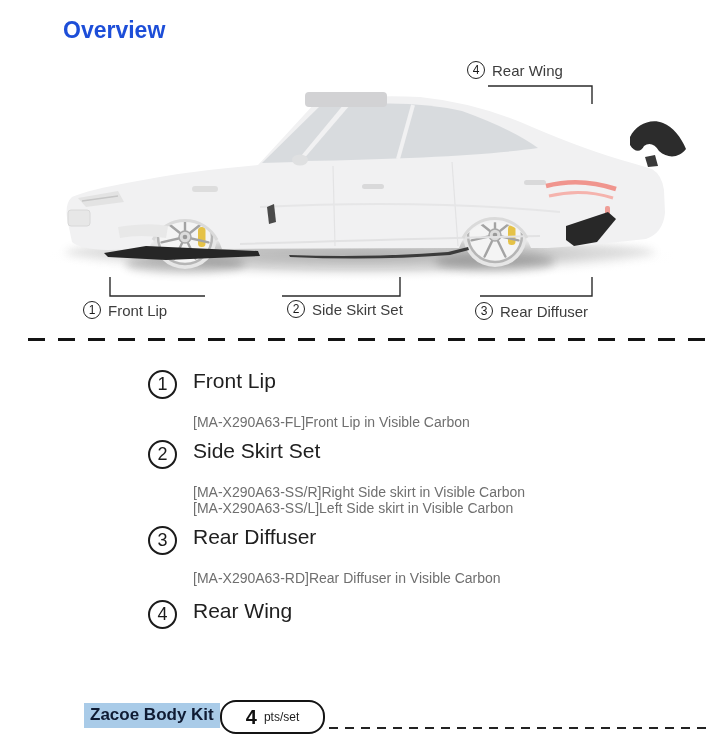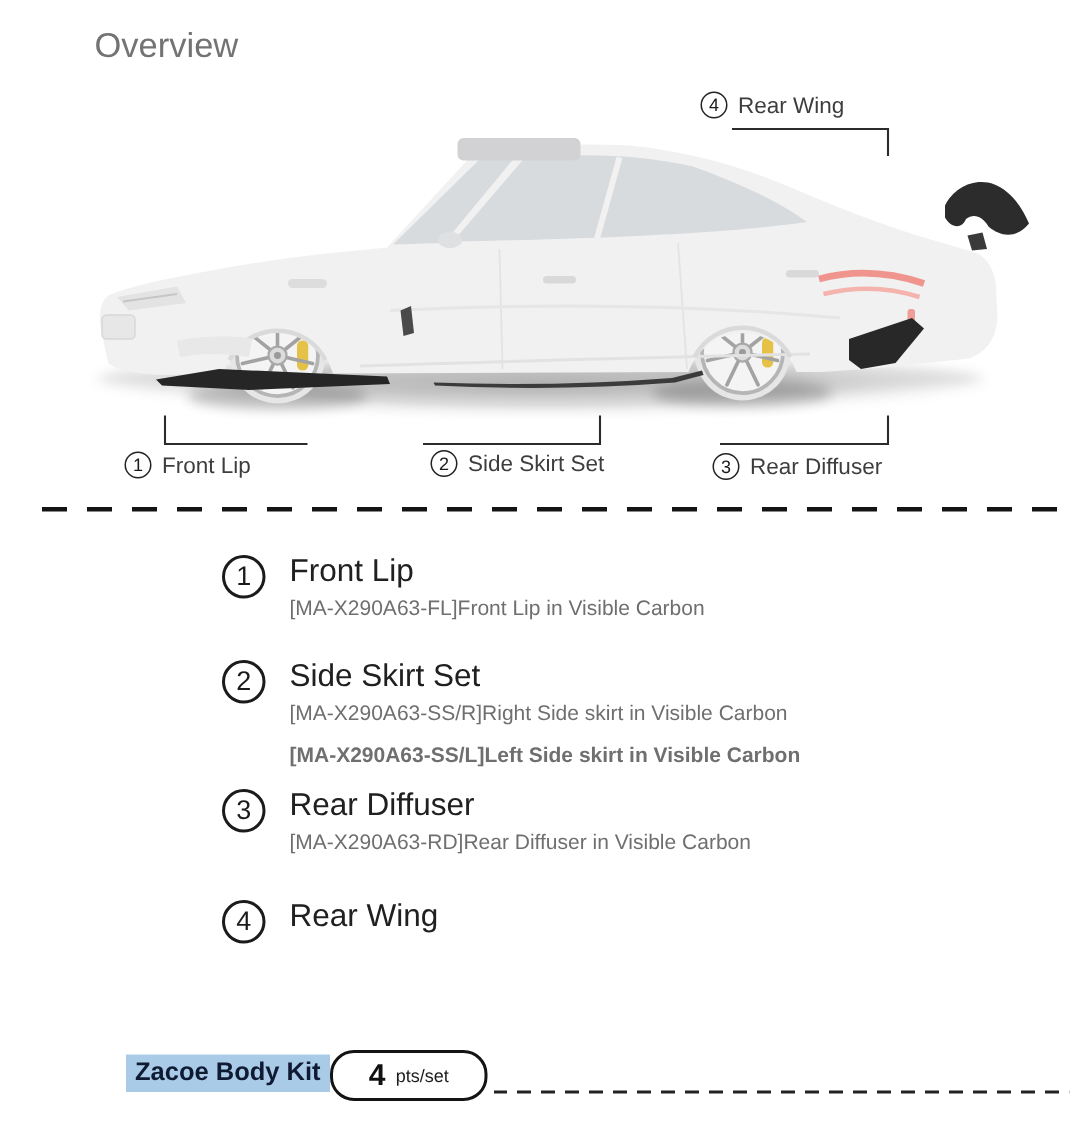"Overview" .page-title { color: #737373 -> #1d4ed8; font-weight: 400 -> 700 }
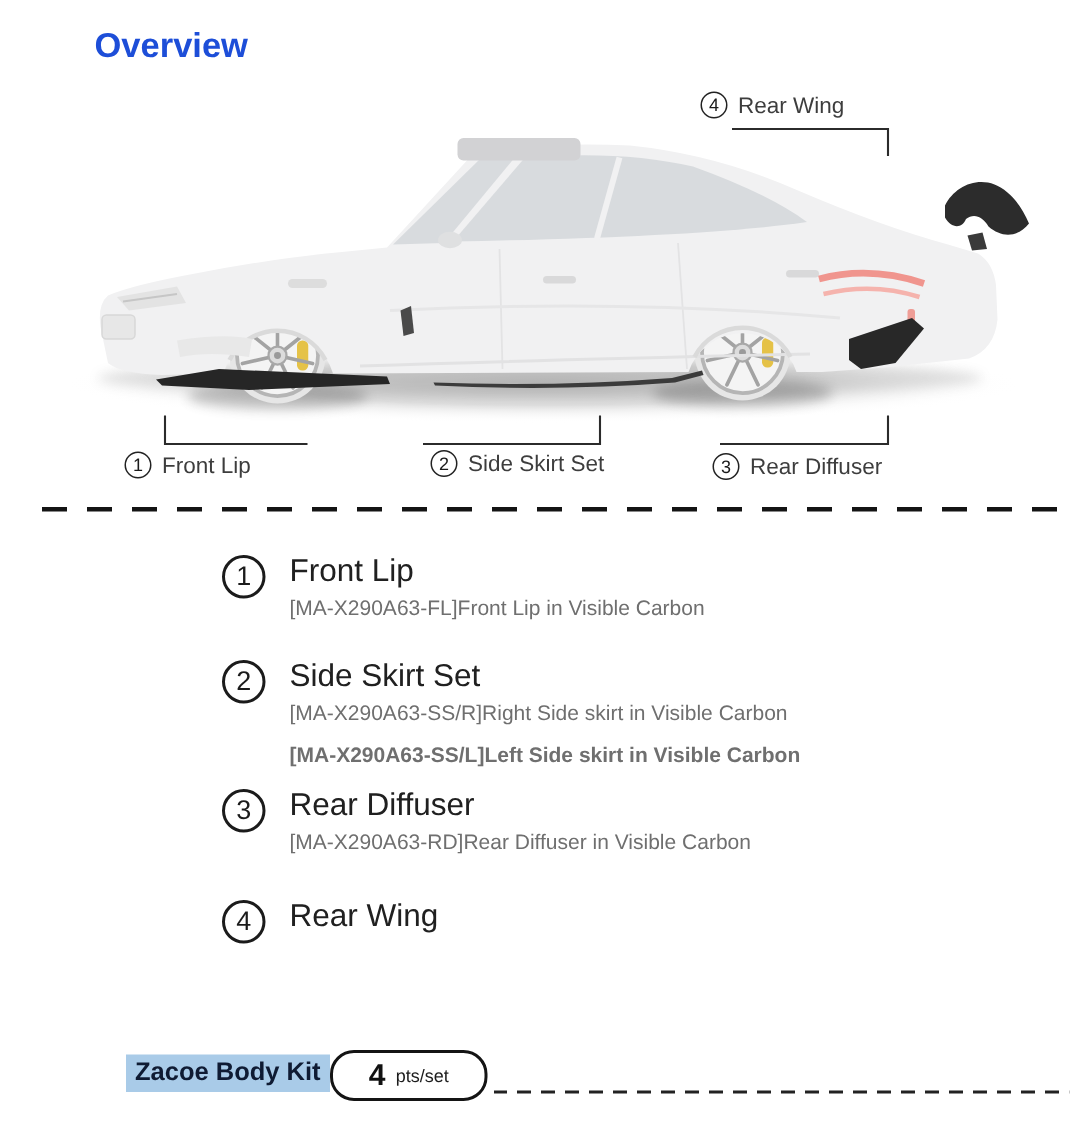"[MA-X290A63-FL]Front Lip in Visible" .part-code { margin-top: 3px -> 20px }
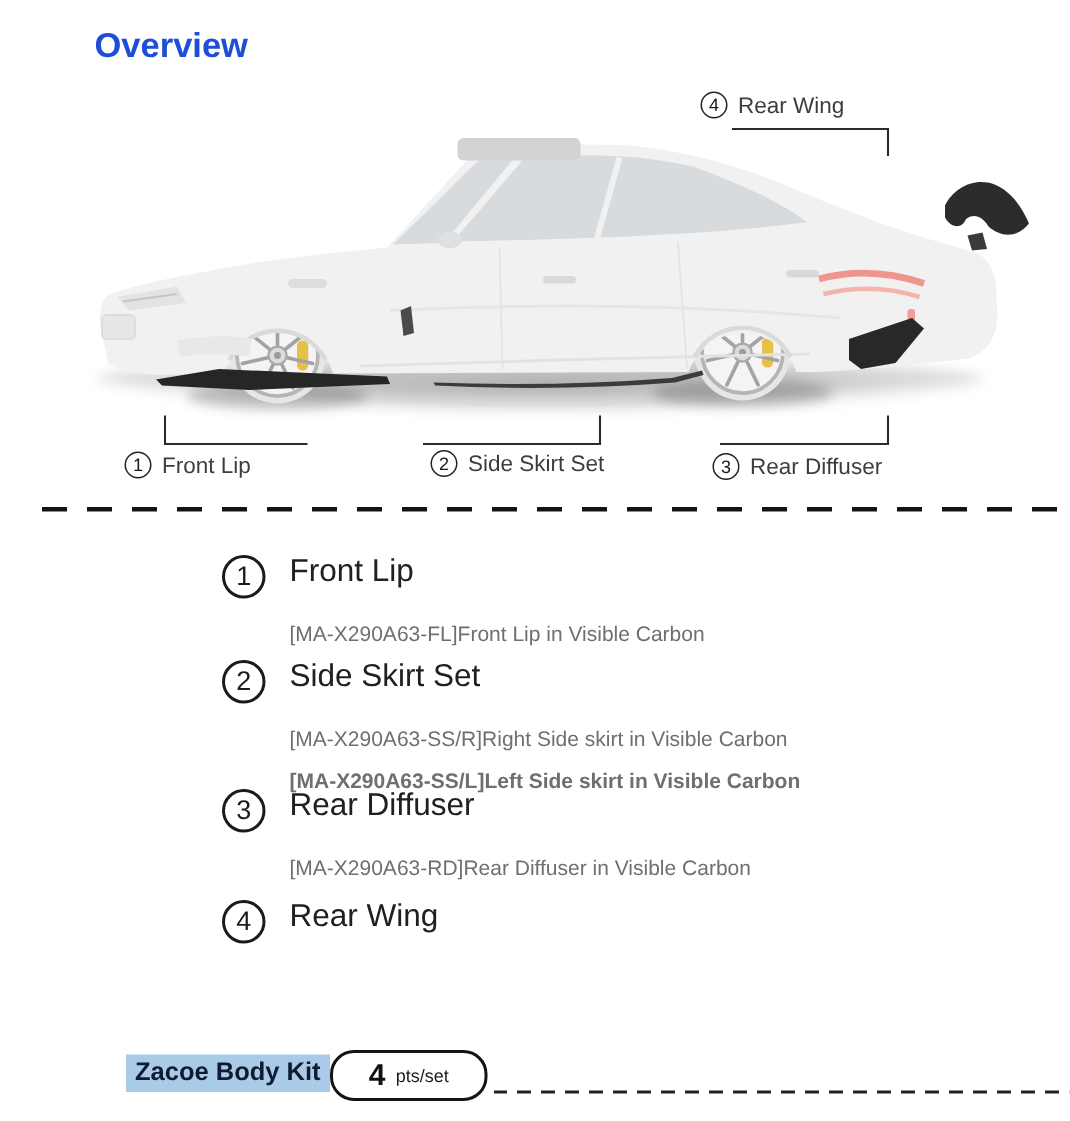"[MA-X290A63-SS/L]Left Side skirt in" .part-code + .part-code { font-weight: bold -> none; margin-top: 12px -> 0 }
